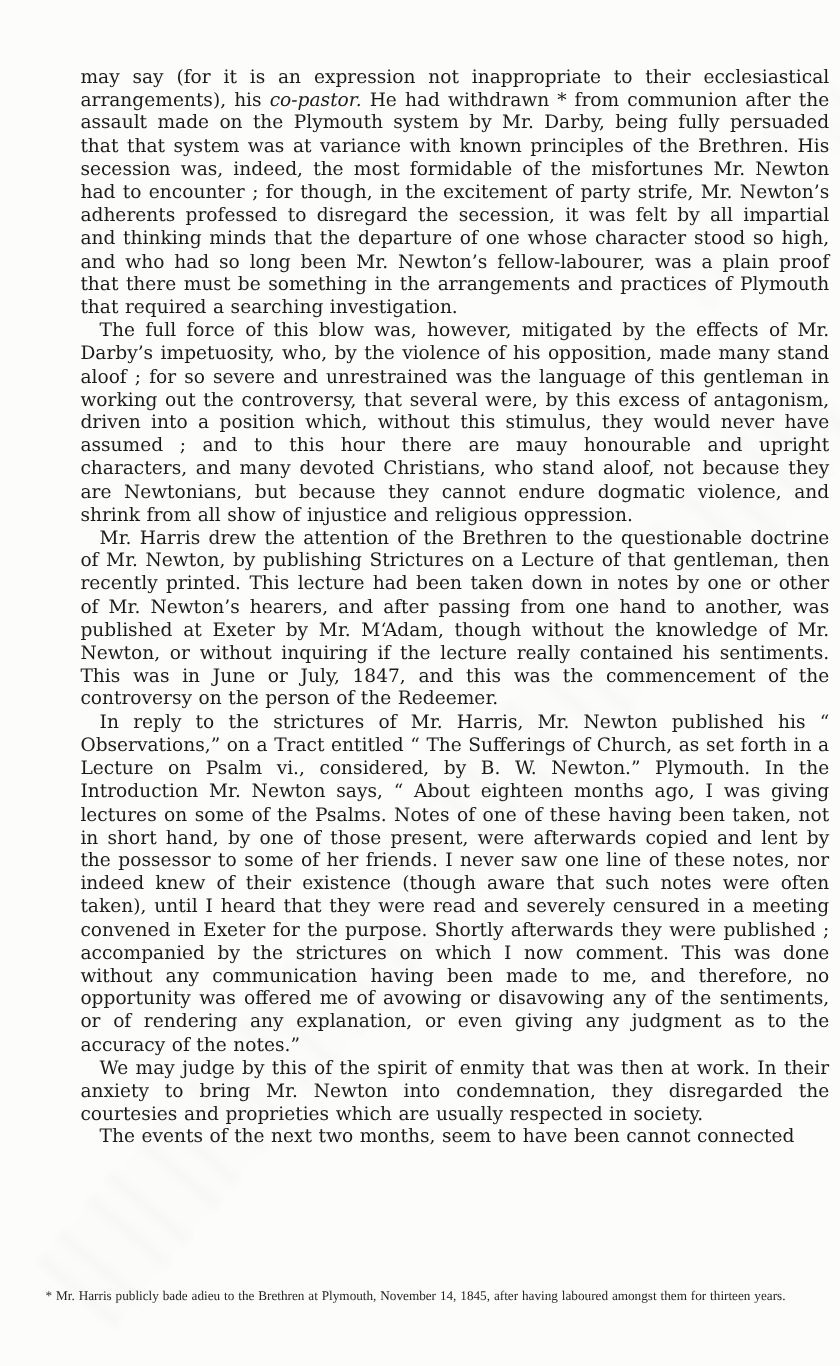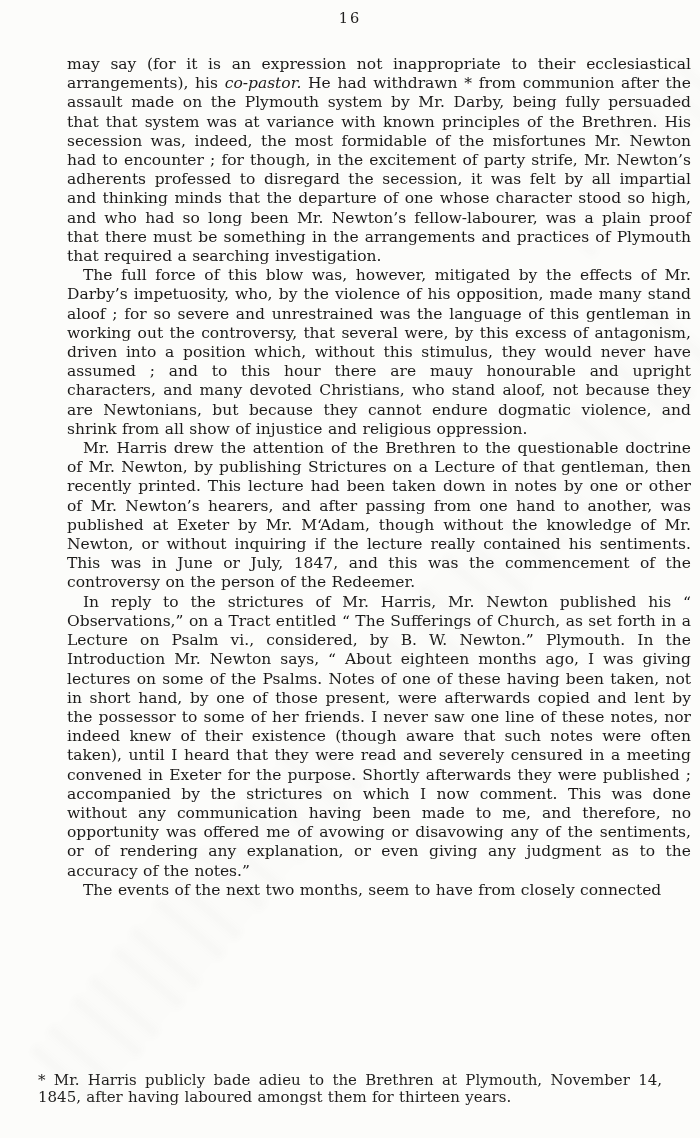"16" div.page-number { html: <div>16</div> -> none }
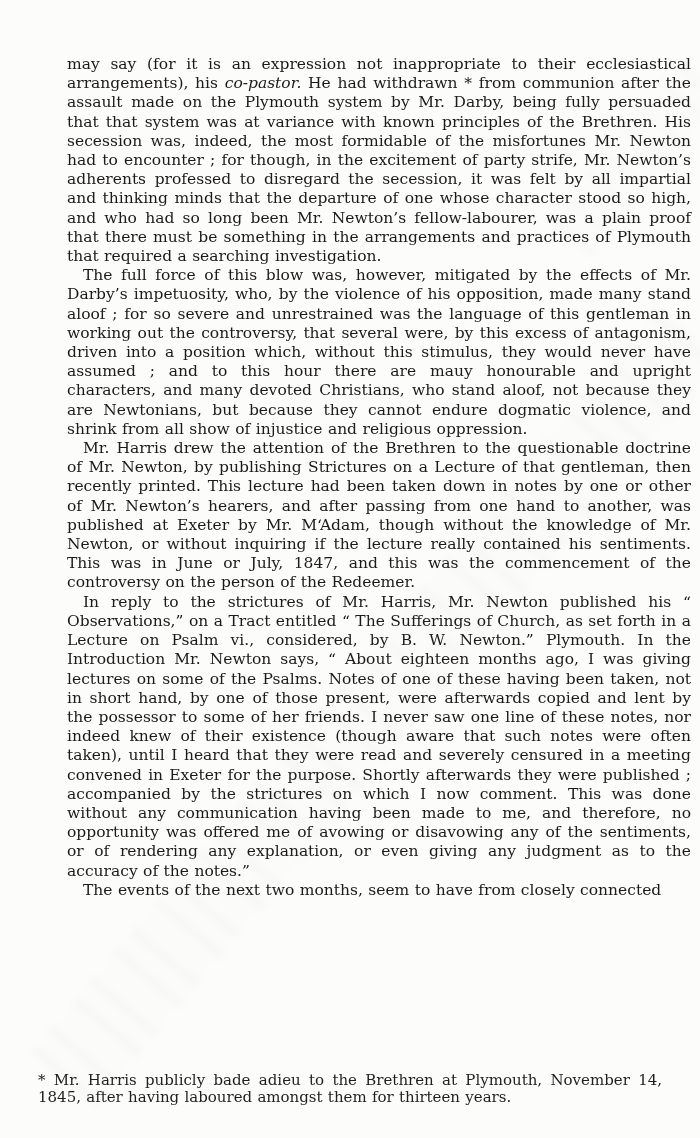"We may judge by this" p.indent { html: none -> <p><span>We may judge by this of the spirit of enmity that was then at work. In their anxiety to bring Mr. Newton into condemnation, they disregarded the courtesies and proprieties which are usually respected in society.</span></p> }
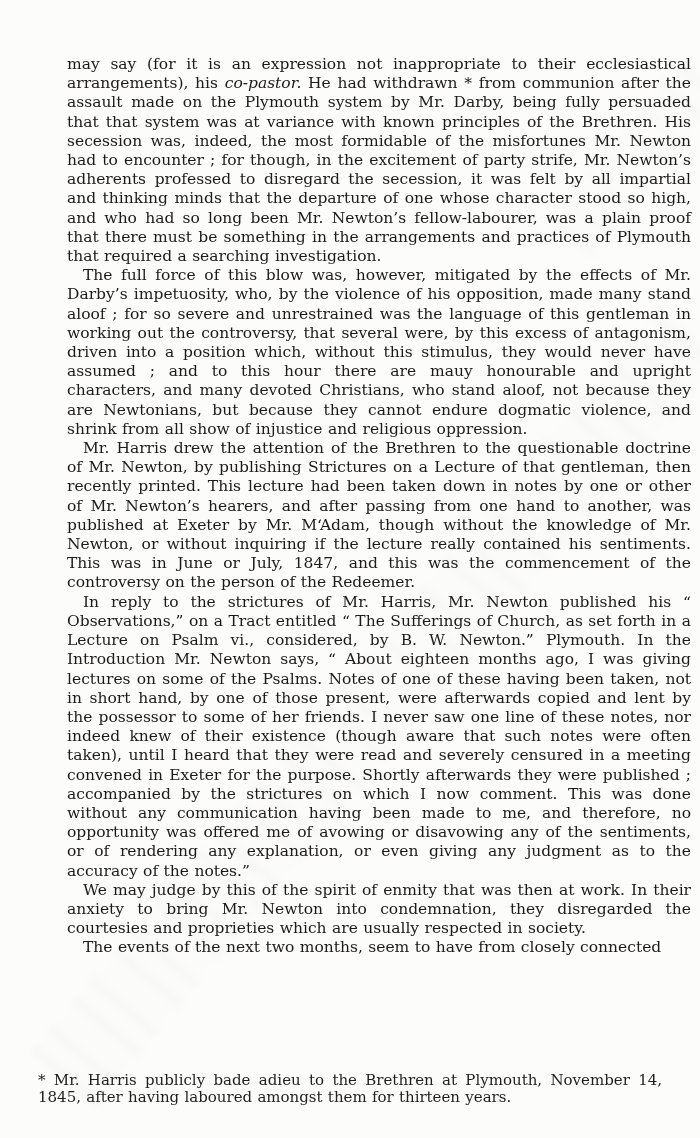"The events of the next" span { text: from closely -> been cannot }
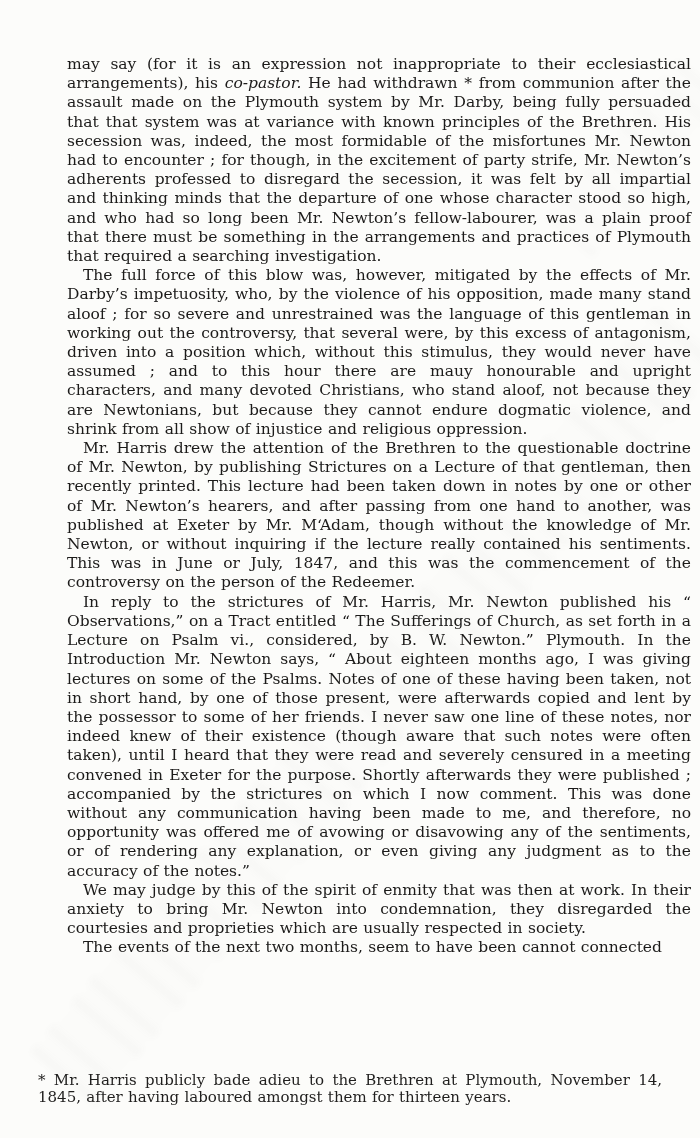"* Mr. Harris publicly bade" .footnote { font-family: none -> Liberation Serif, serif; font-size: 15px -> 11px }
